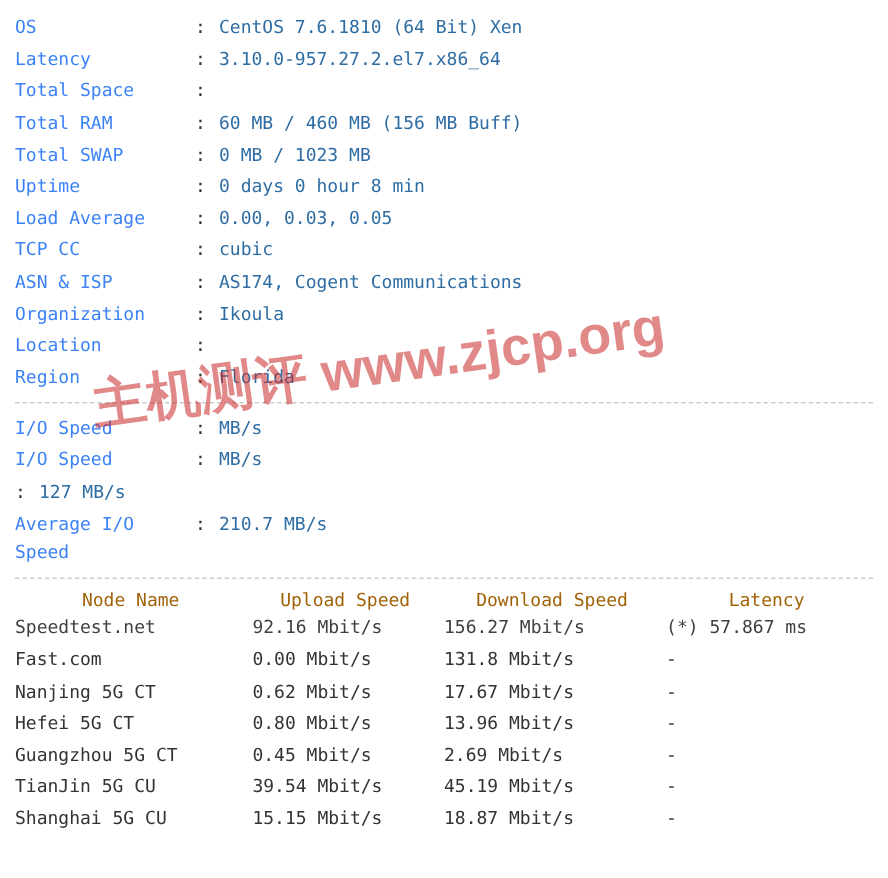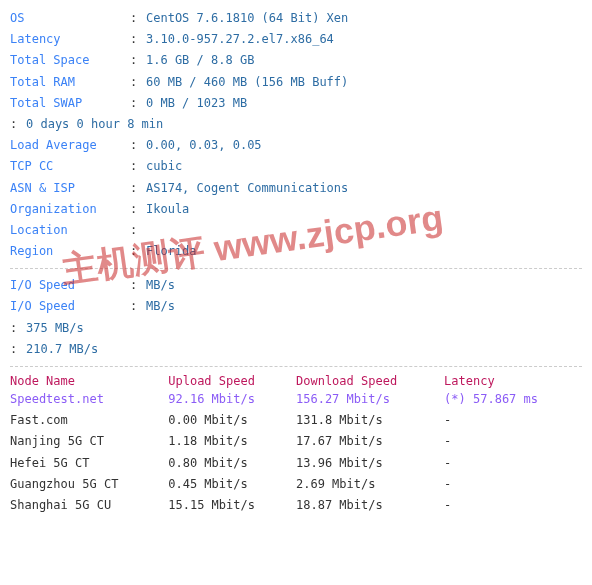"1.6 GB / 8.8 GB" span.info-value { html: <span>1.6 GB / 8.8 GB</span> -> none }
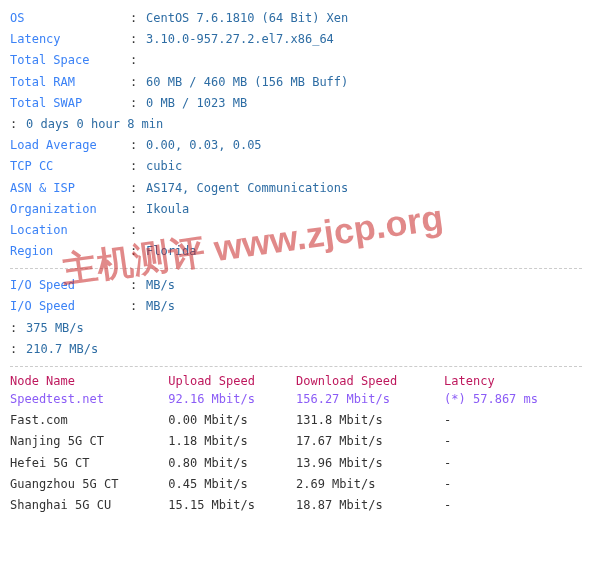"Uptime" span.info-label { html: none -> <span>Uptime</span> }
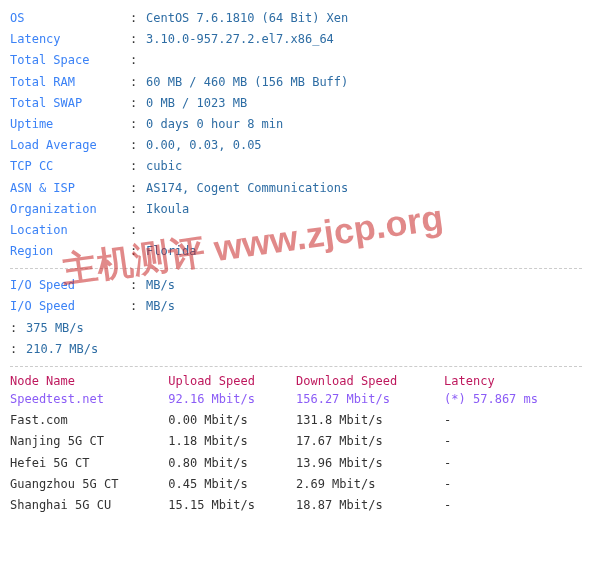"375 MB/s" span.info-value { text: 375 -> 127 }
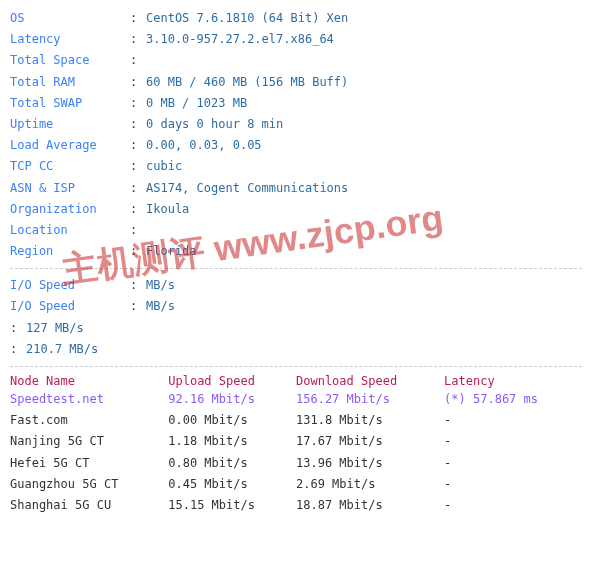"Average I/O Speed" span.info-label { html: none -> <span>Average I/O Speed</span> }
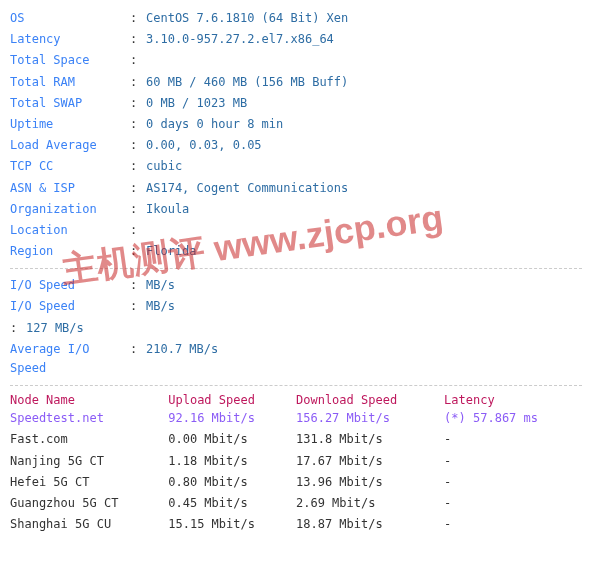"Node Name" .network-table th { color: #be185d -> #a16207; text-align: left -> center }
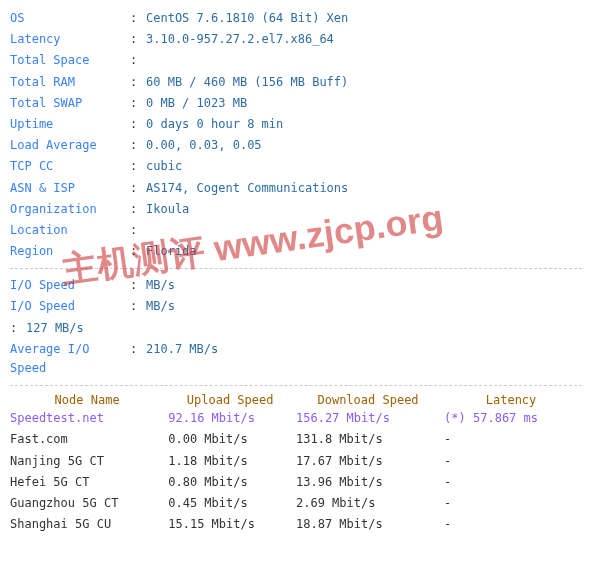"Speedtest.net" .green { color: #8b5cf6 -> #404040 }
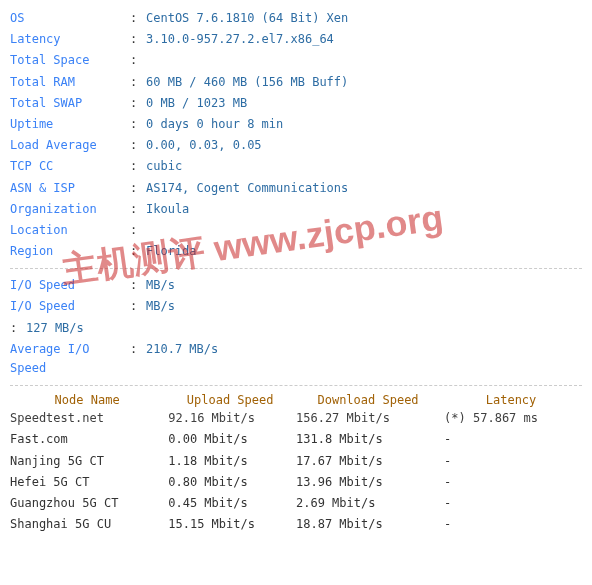"1.18 Mbit/s" td { text: 1.18 -> 0.62 }
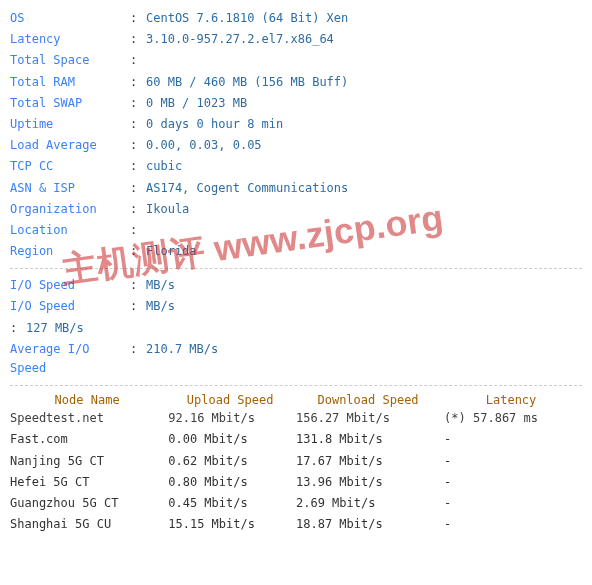"TianJin 5G CU" tr { html: none -> <tr> <td>TianJin 5G CU</td> <td>39.54 Mbit/s</td> <td>45.19 Mbit/s</td> <td>-</td> </tr> }
